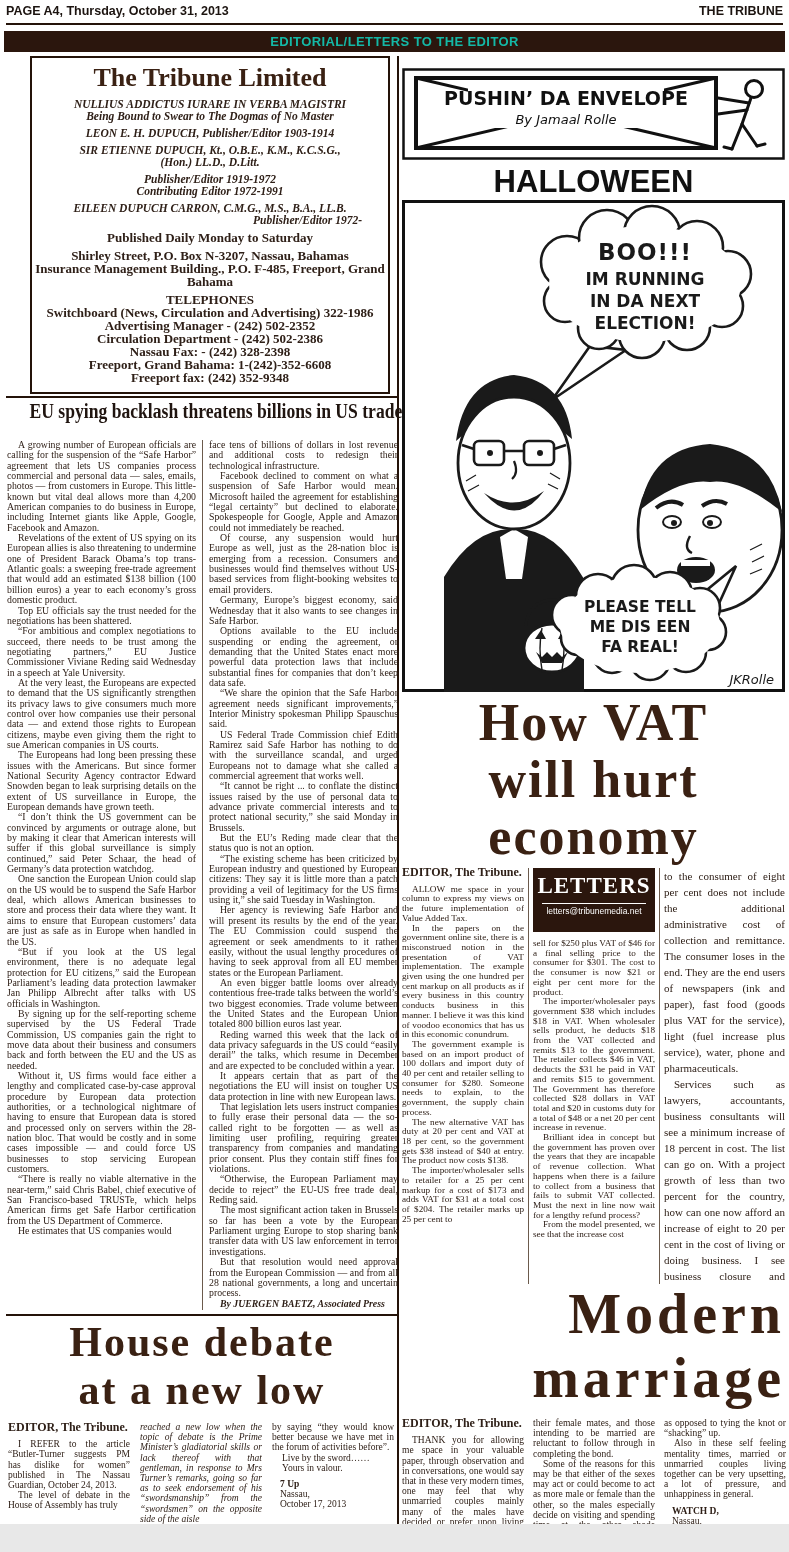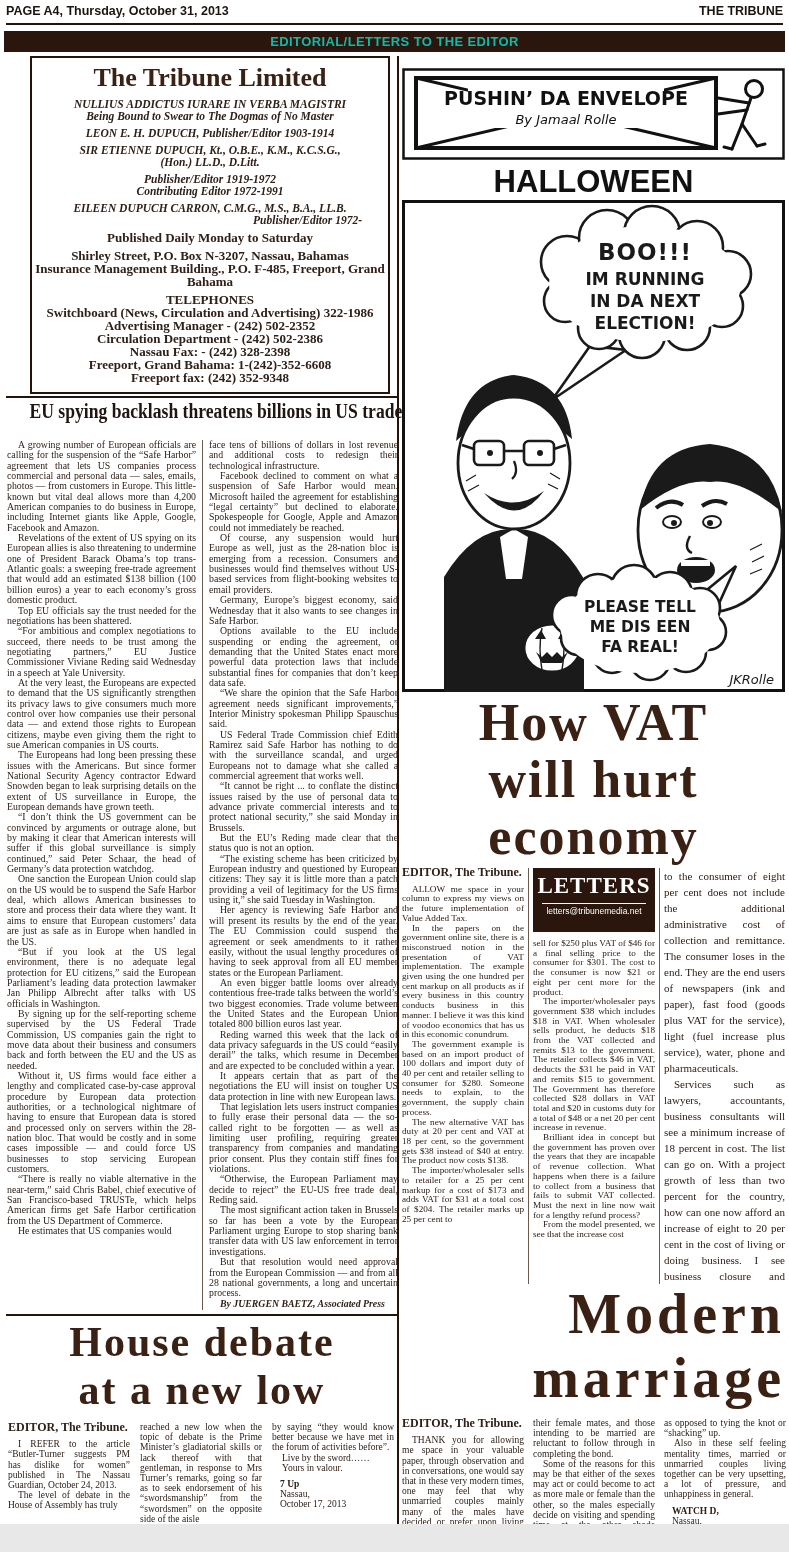"reached a new low when" .h-col2 { font-style: none -> italic }
